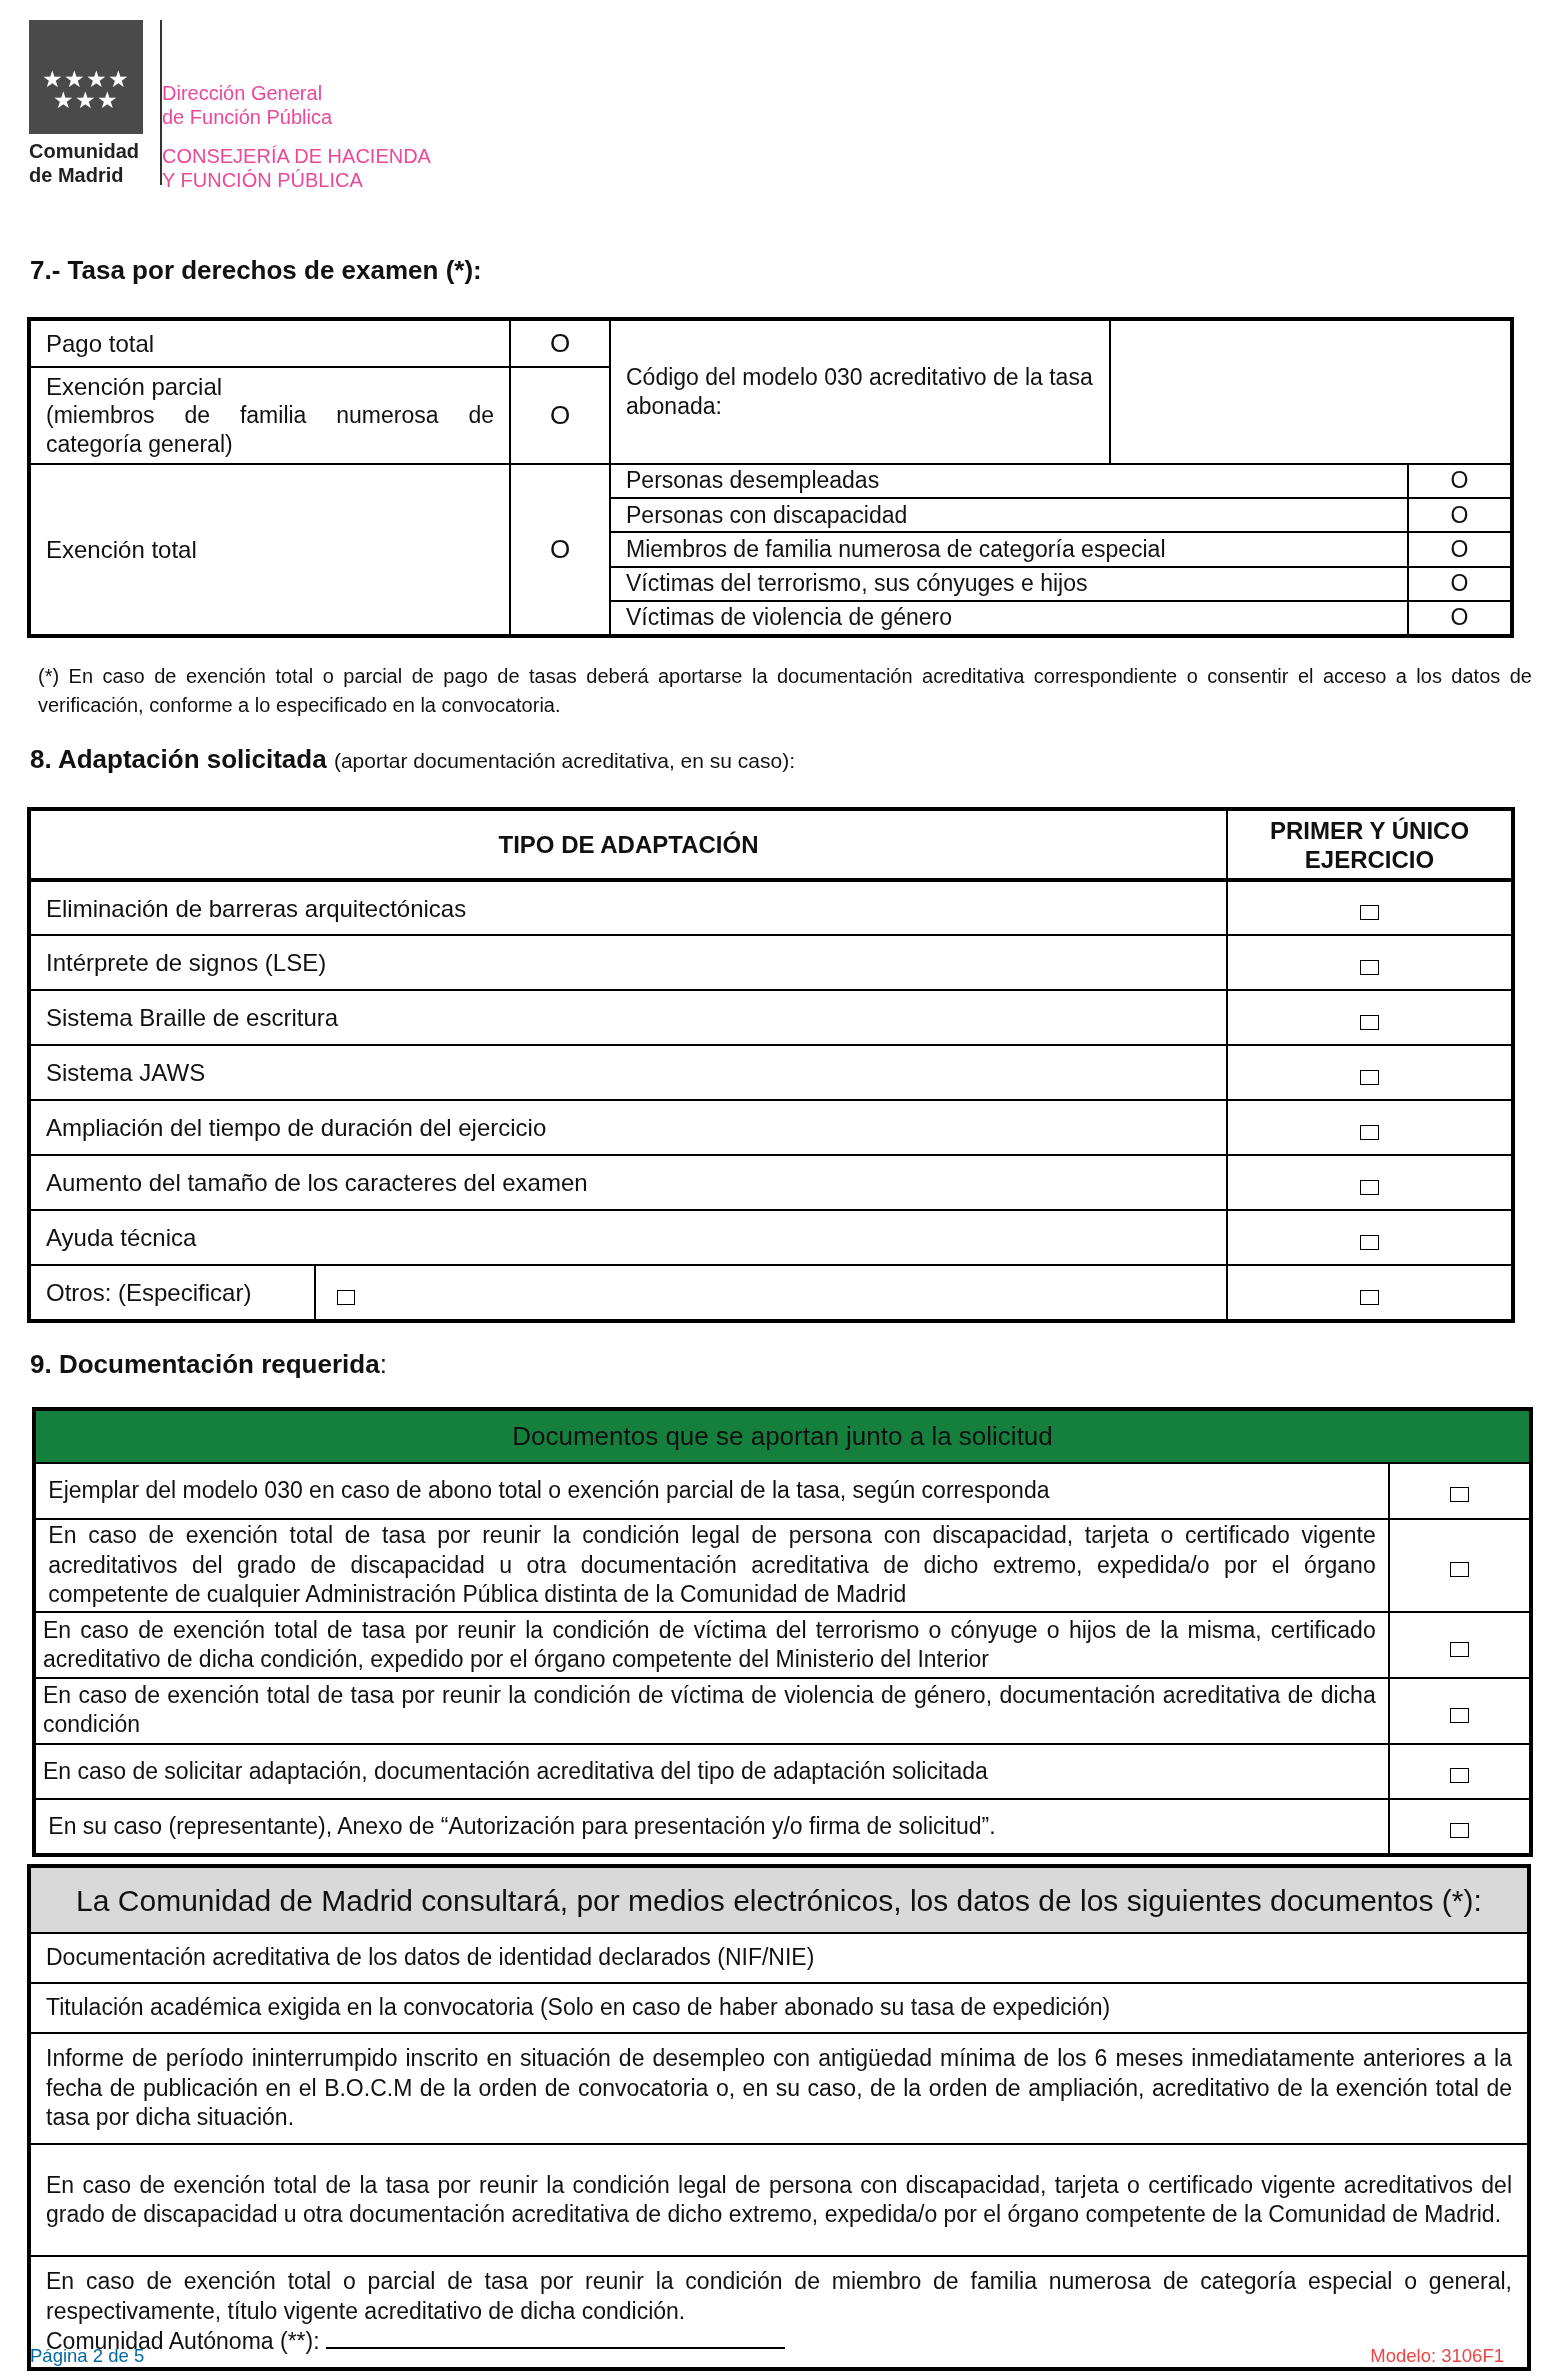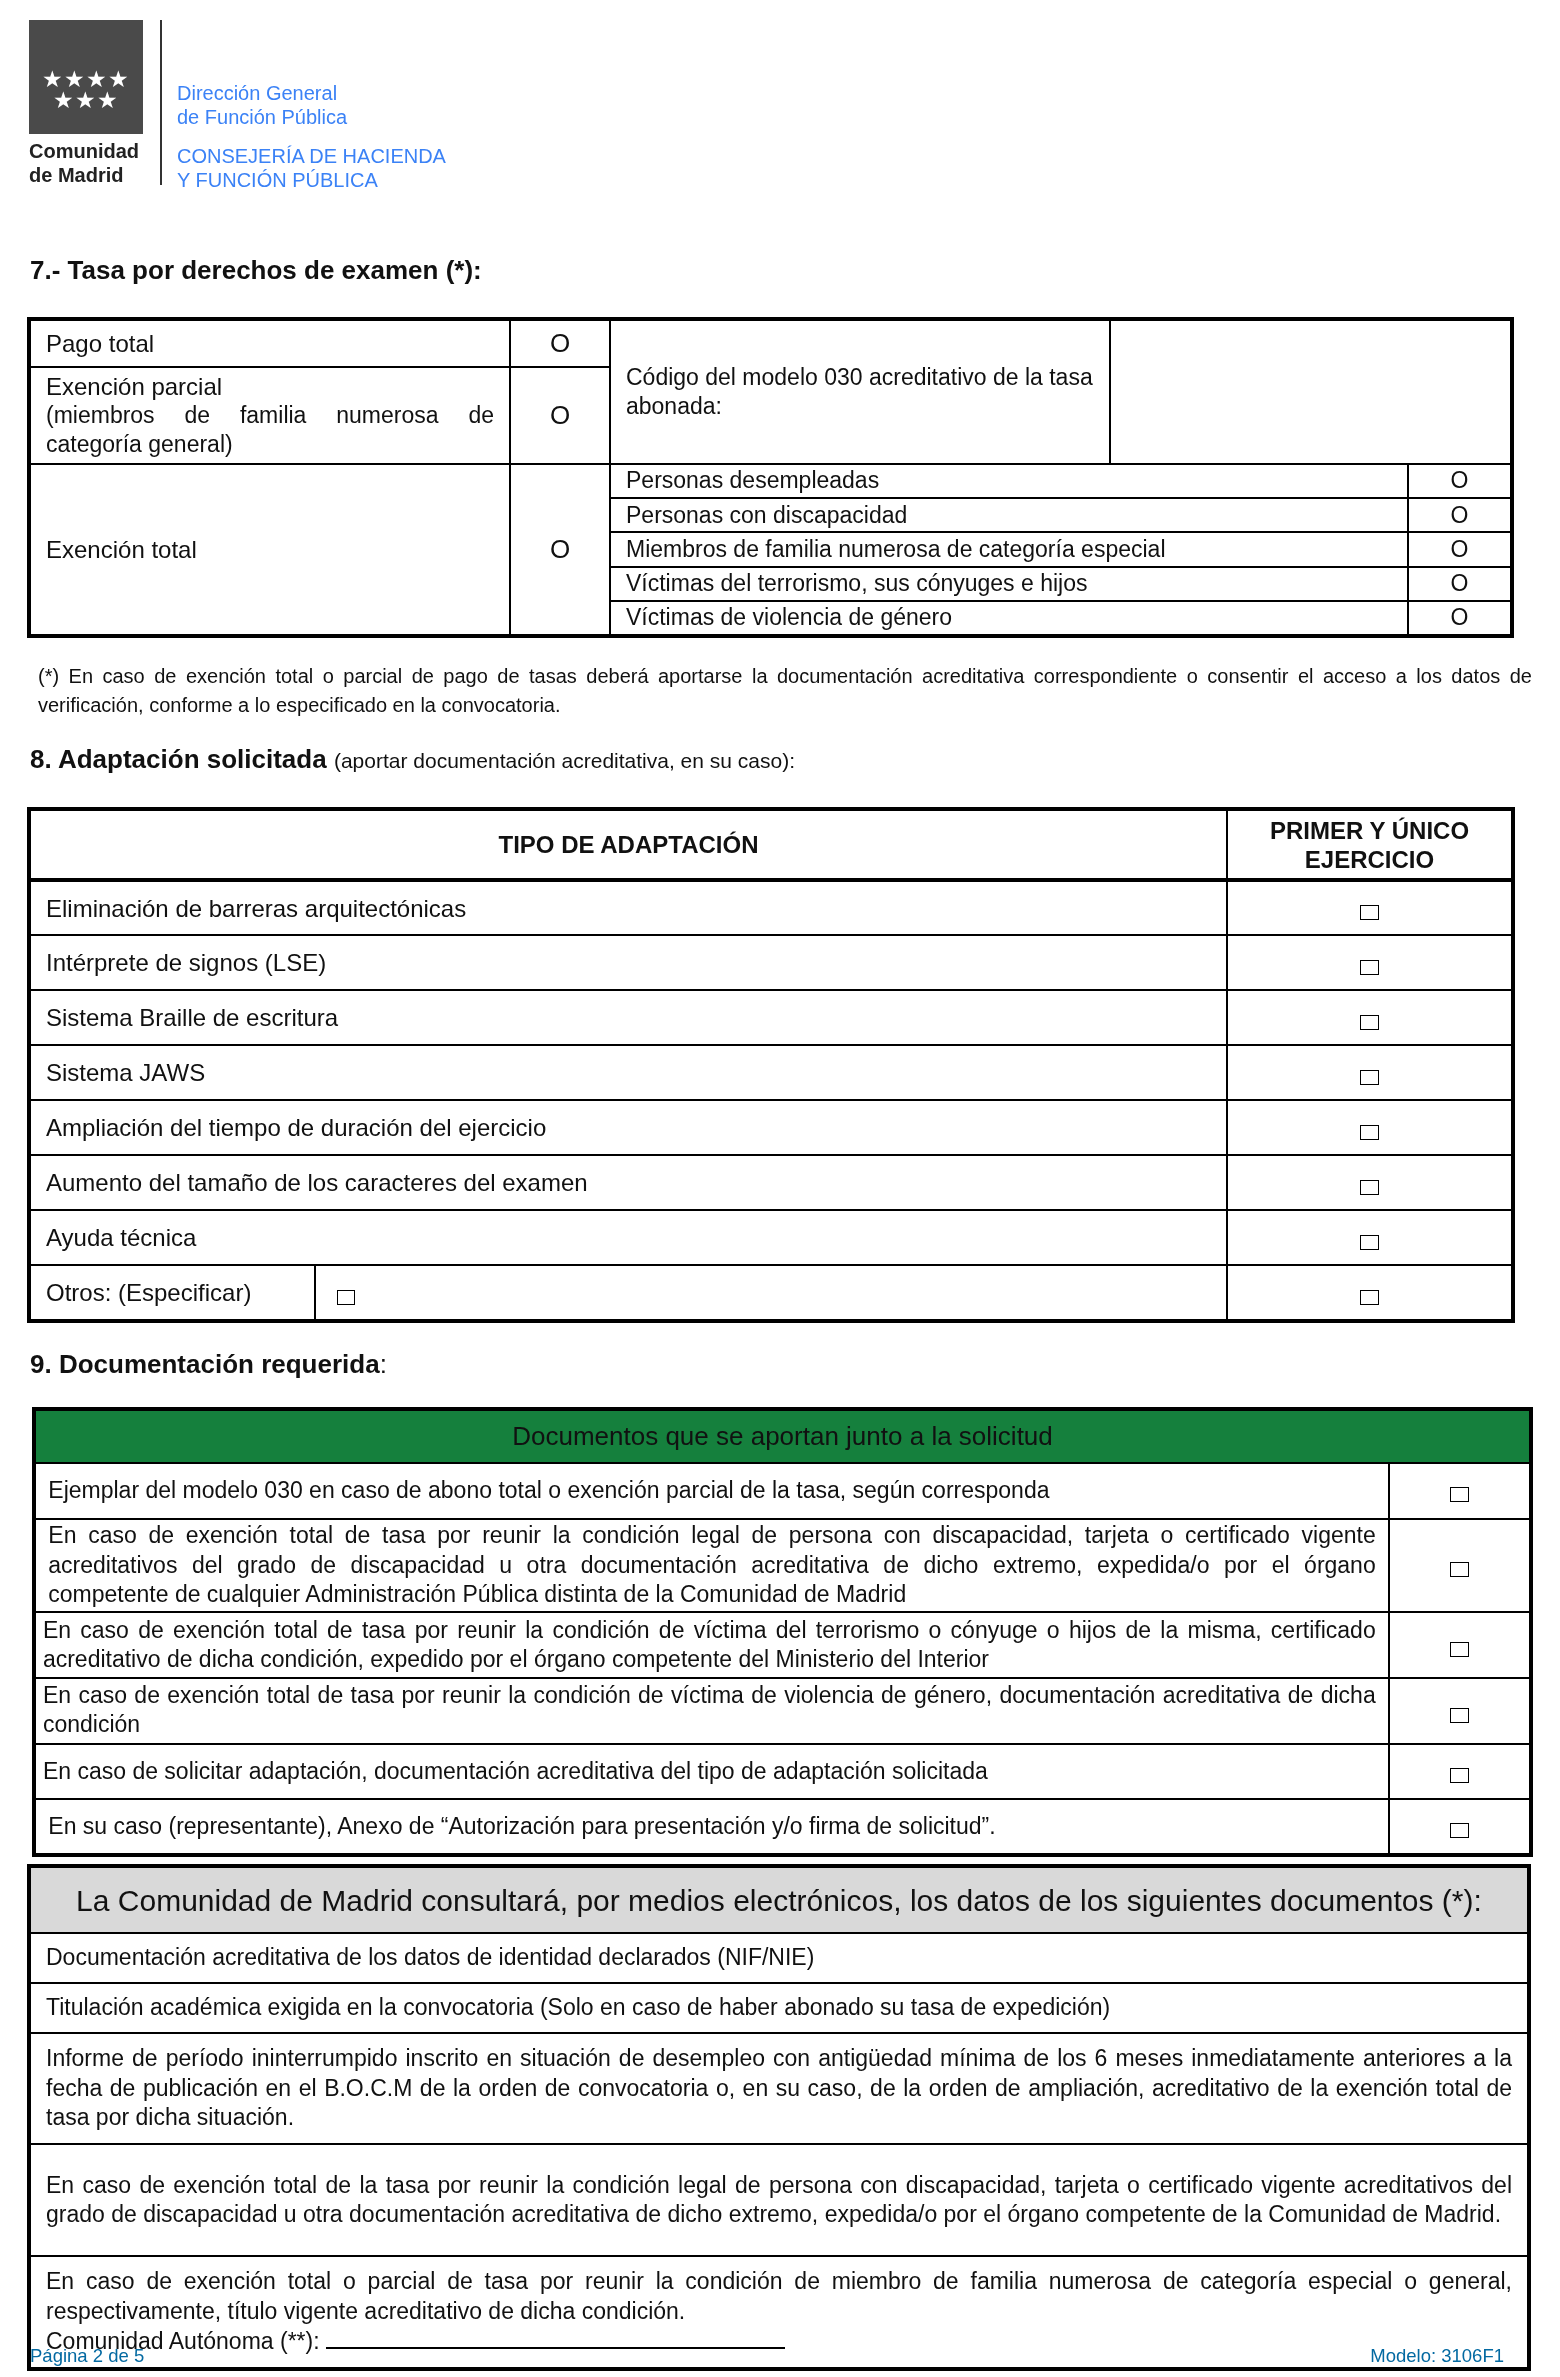"Dirección General" .org-text { color: #3b82f6 -> #ec4899; left: 177px -> 162px }
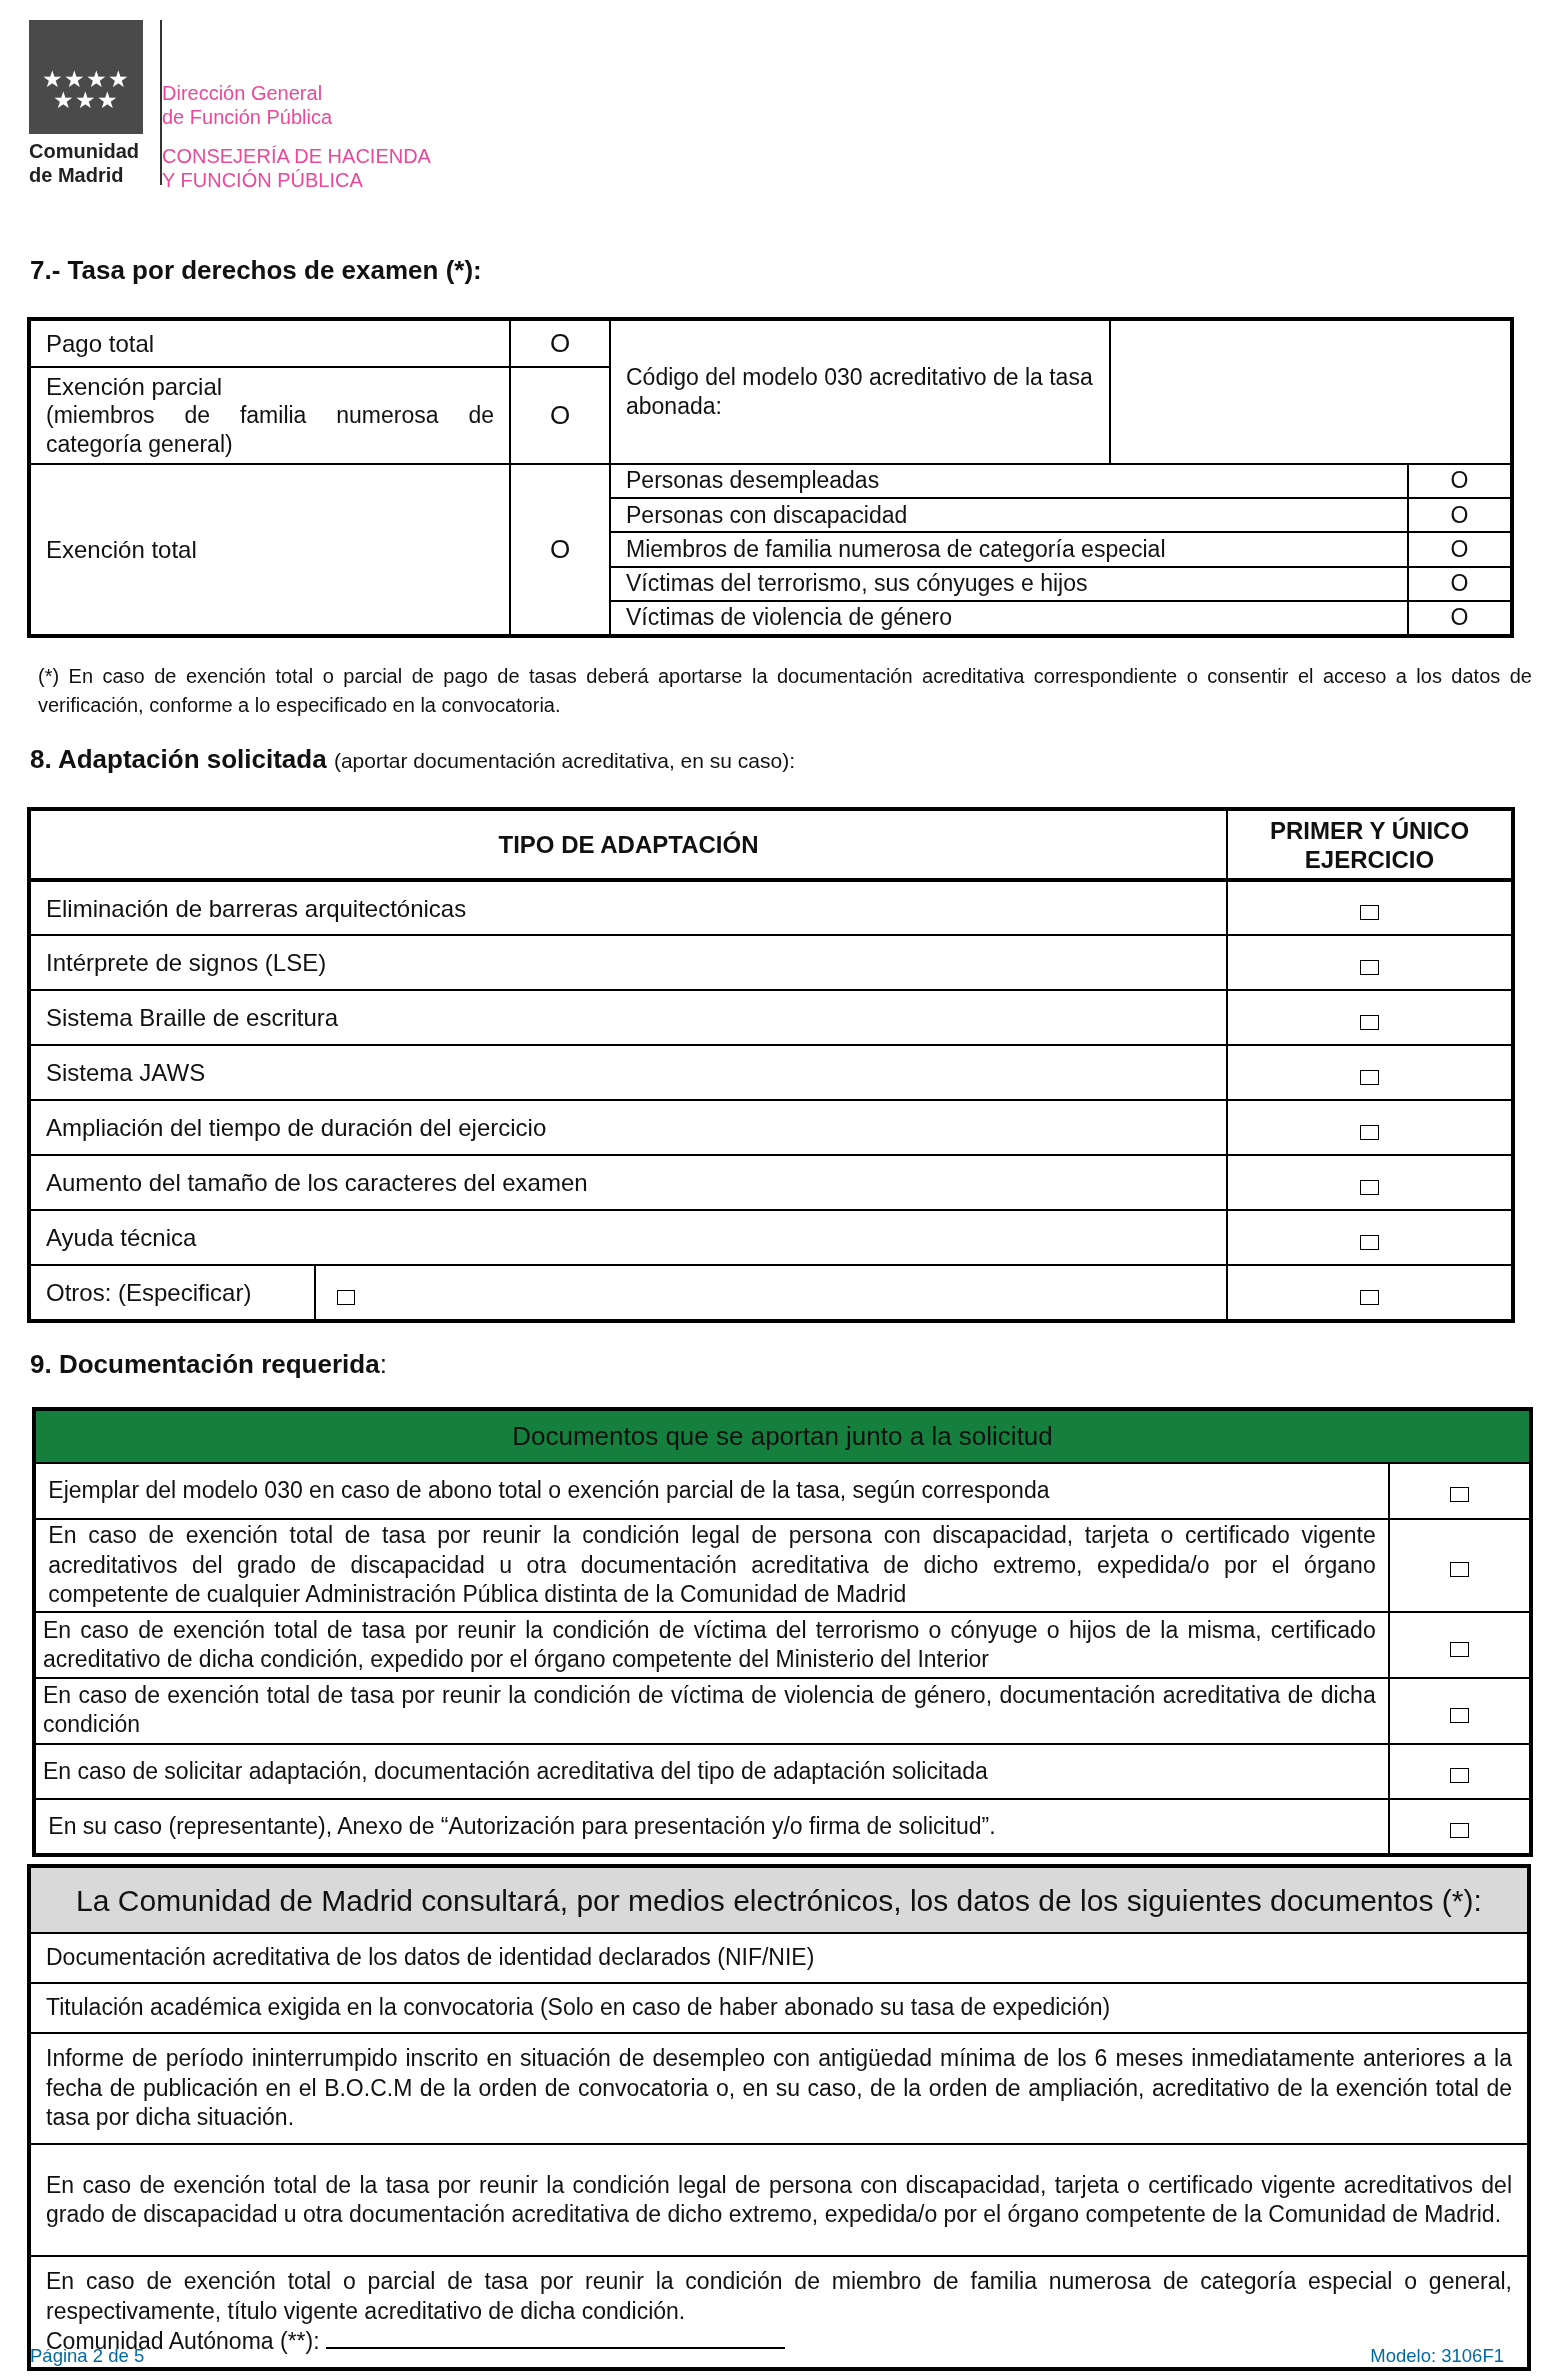"Modelo: 3106F1" .footer-right { color: #0369a1 -> #ef4444 }
